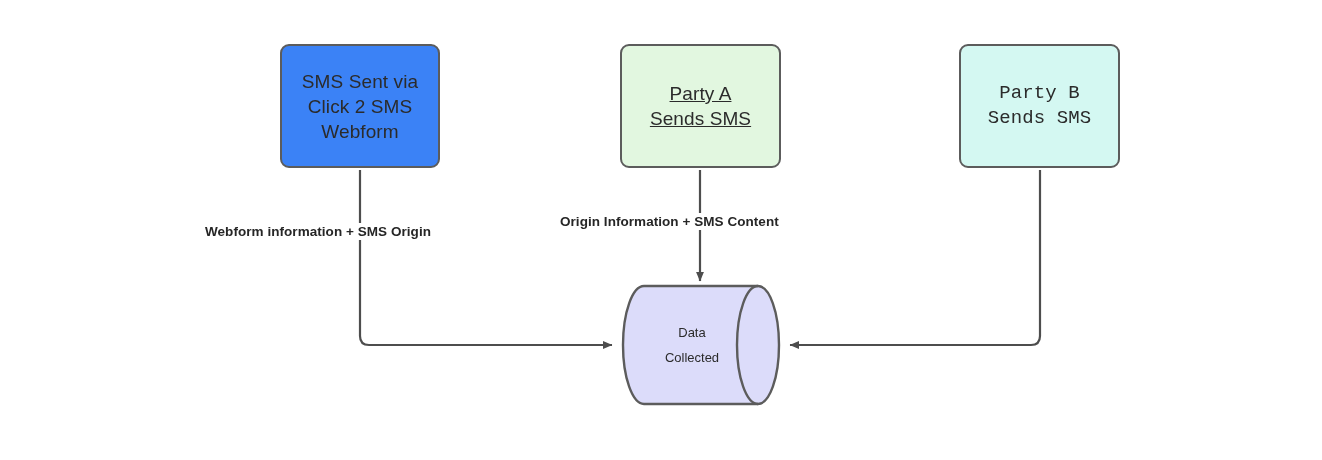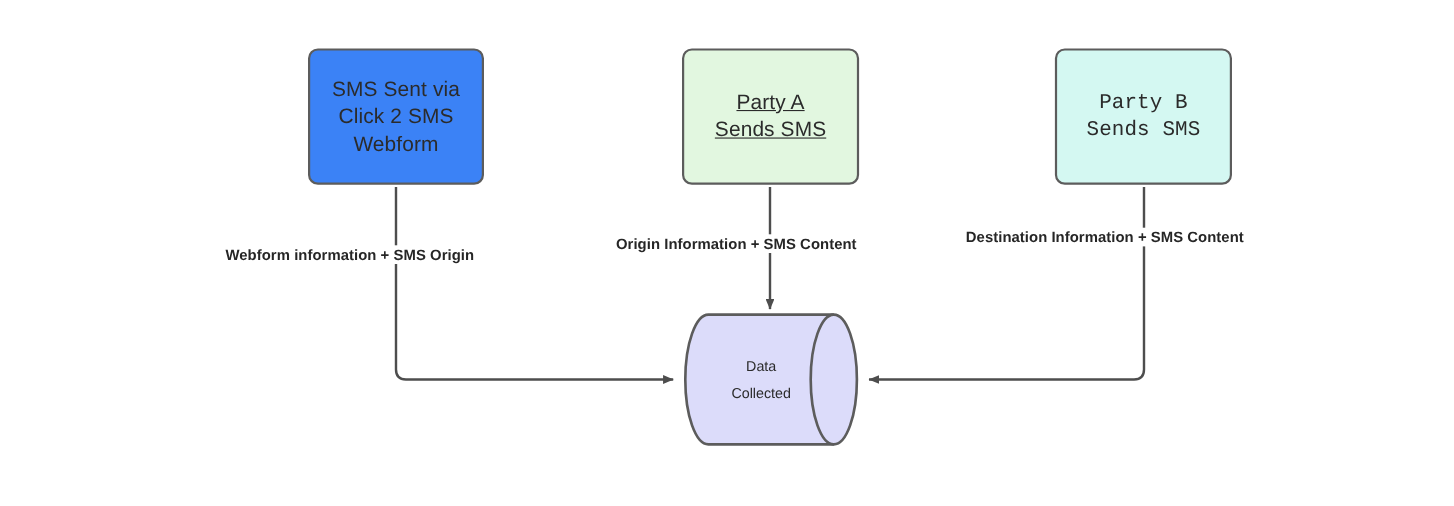"Destination Information + SMS Content" div.edge-label { html: <div>Destination Information + SMS Content</div> -> none }
